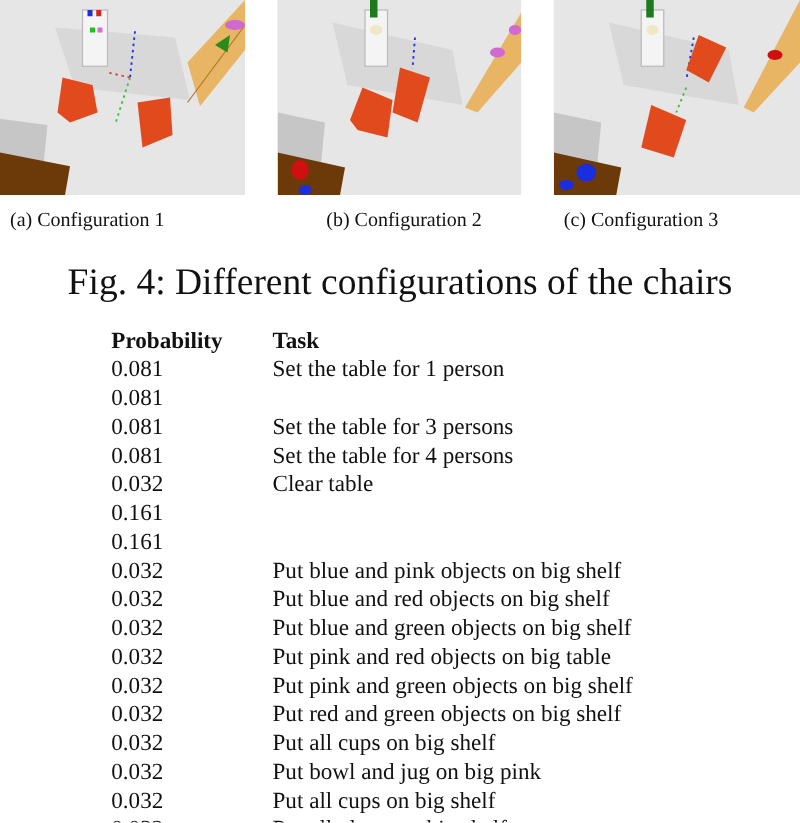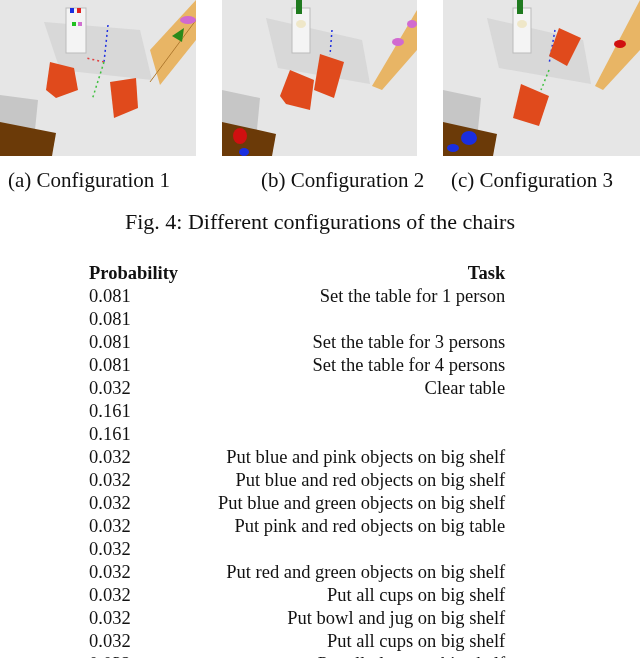"(a) Configuration 1" .subcaption { font-size: 21px -> 16px }
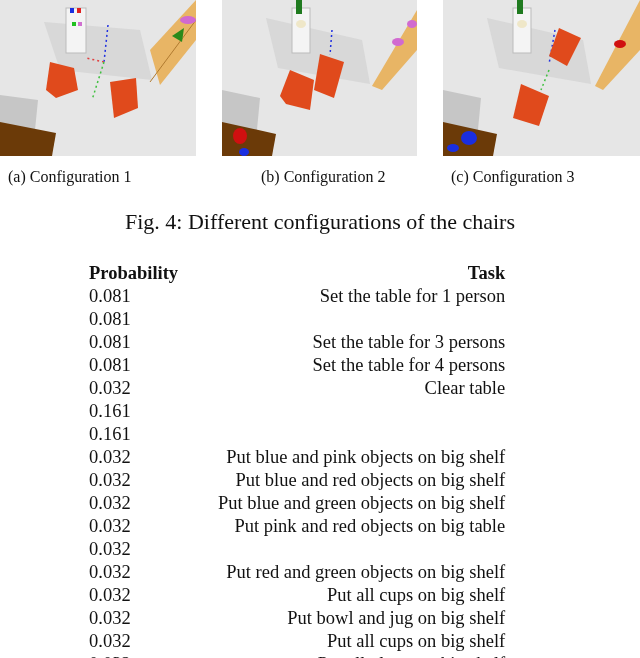"Fig. 4: Different configurations of" .fig-caption { font-size: 22px -> 30px }
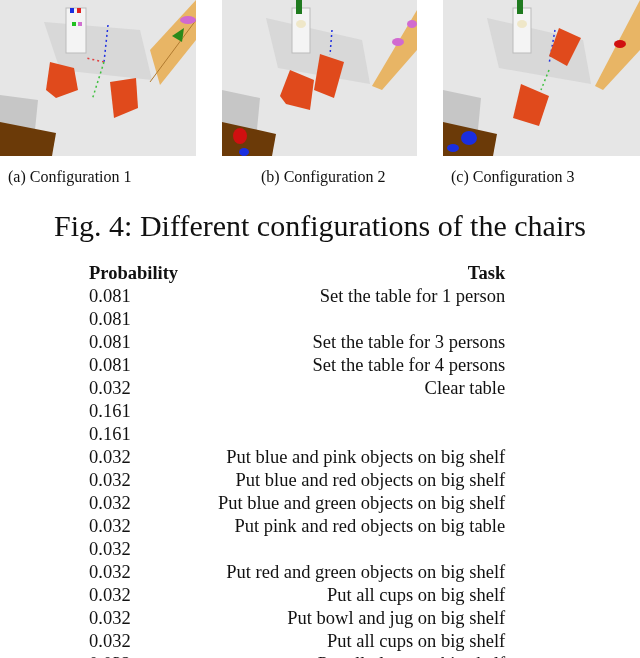"Probability" .row { justify-content: space-between -> none }
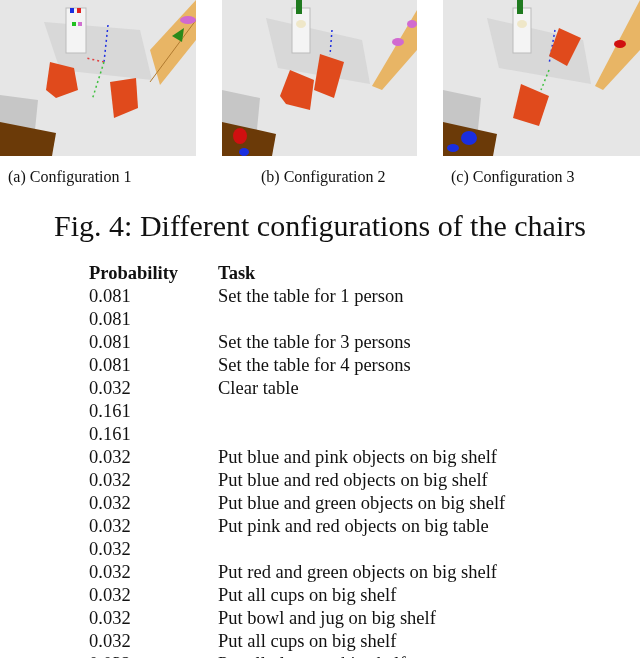"Put pink and green objects" span { html: none -> <span>Put pink and green objects on big shelf</span> }
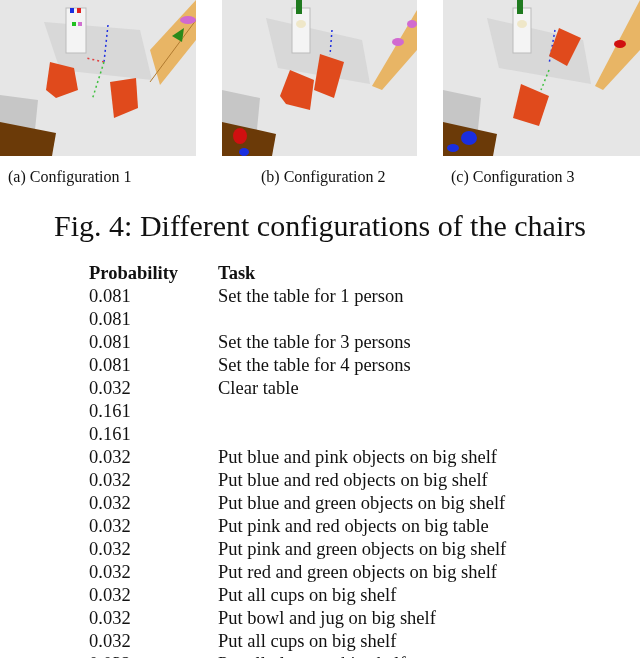"Put bowl and jug on" span { text: shelf -> pink }
